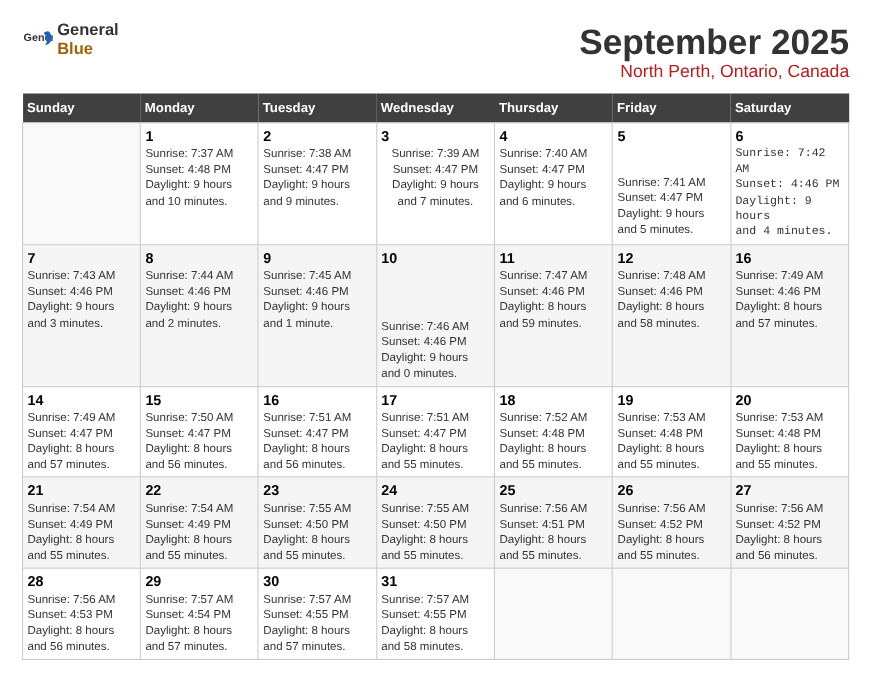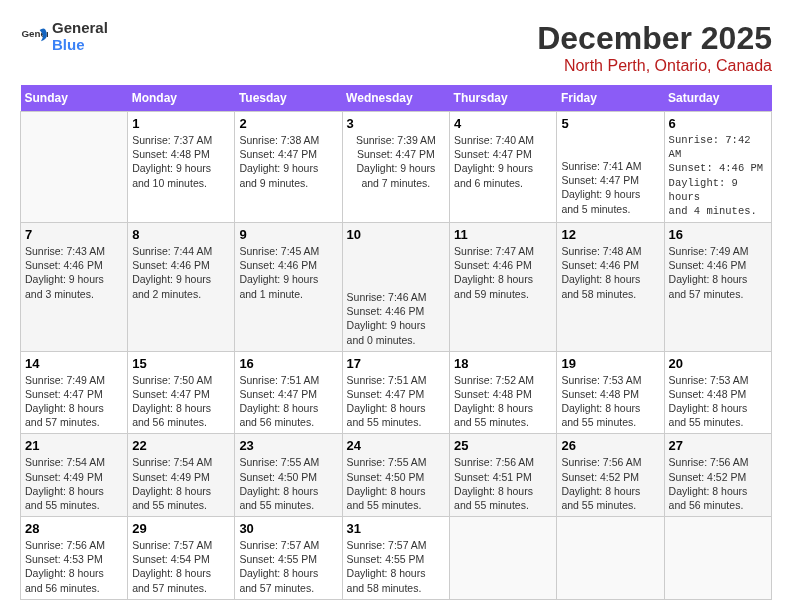"Blue" span { color: #3b82f6 -> #a16207 }
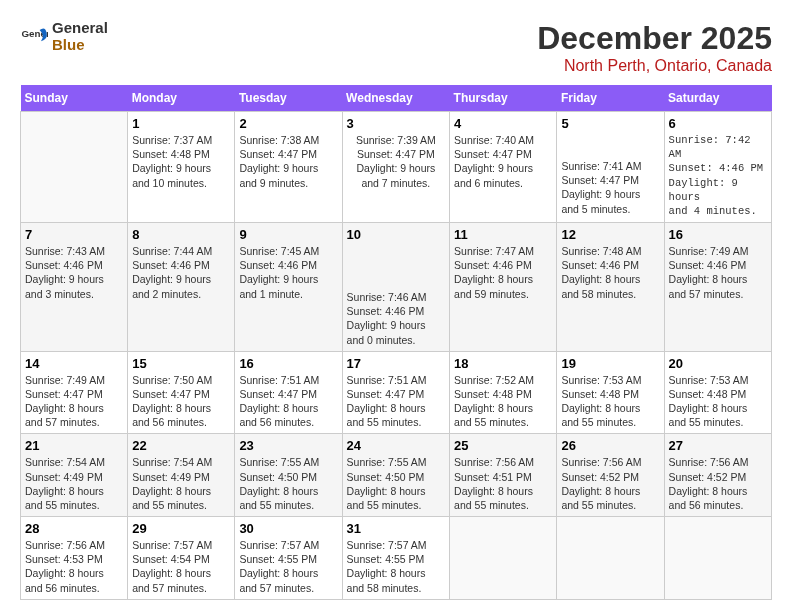"December 2025" div.month-title { text: December -> September }
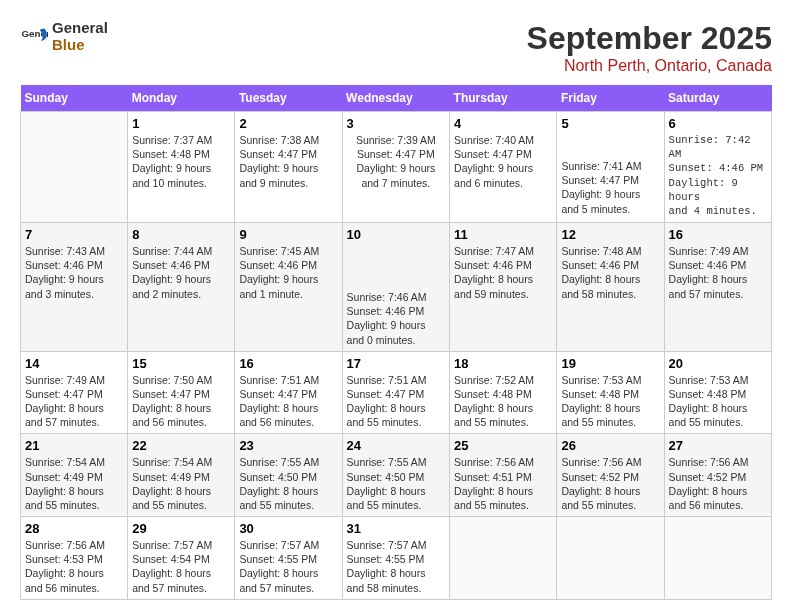"Sunday" thead tr th { background-color: #8b5cf6 -> #404040 }
